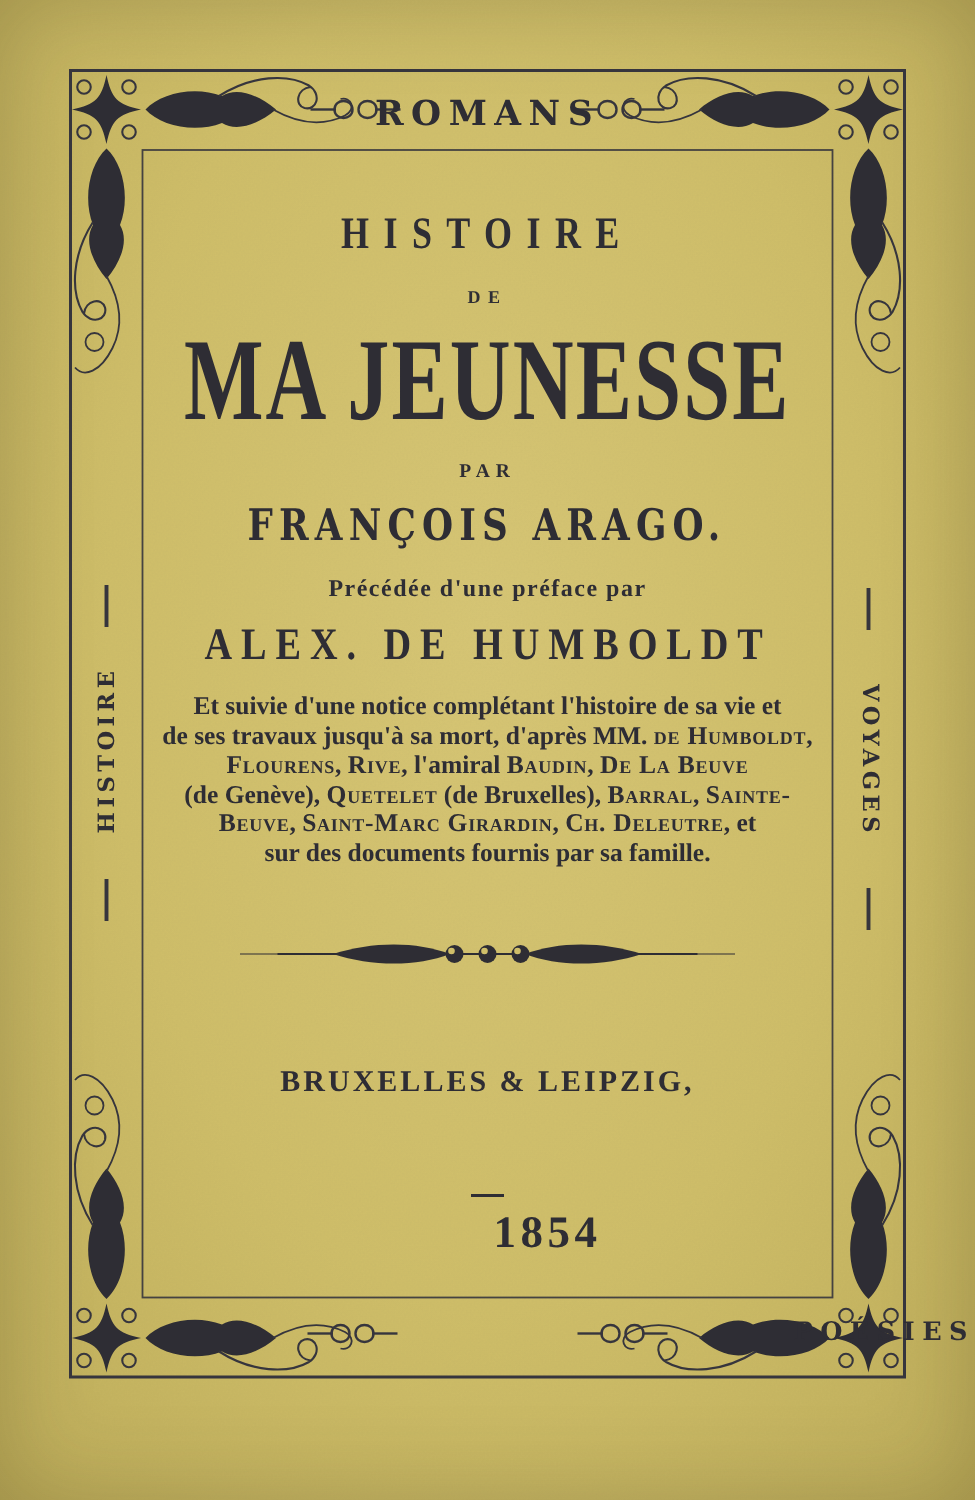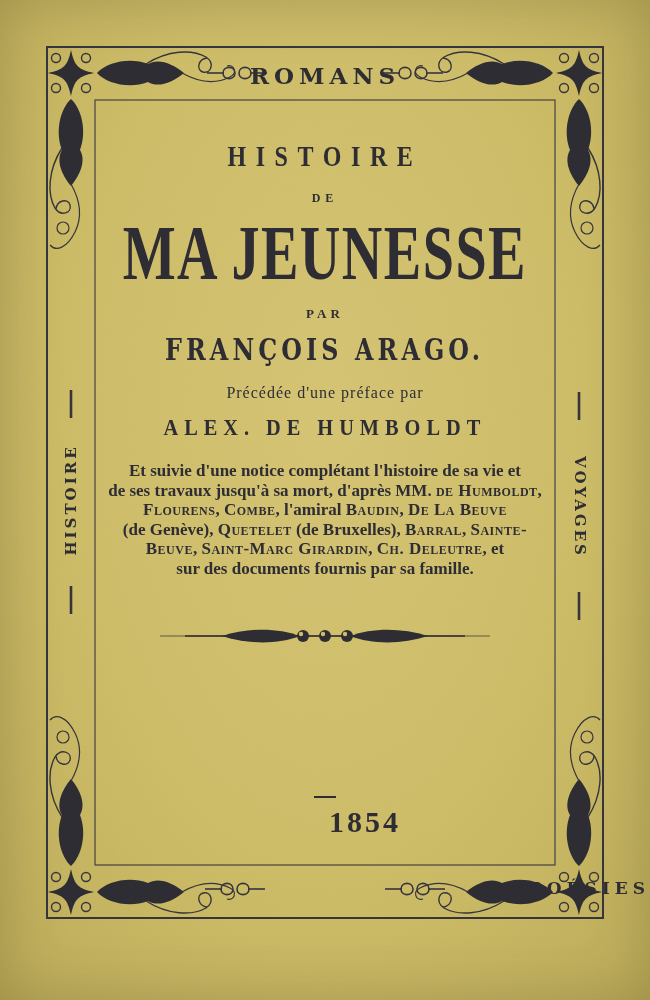"Précédée d'une préface par" .t-preface { font-weight: normal -> bold }
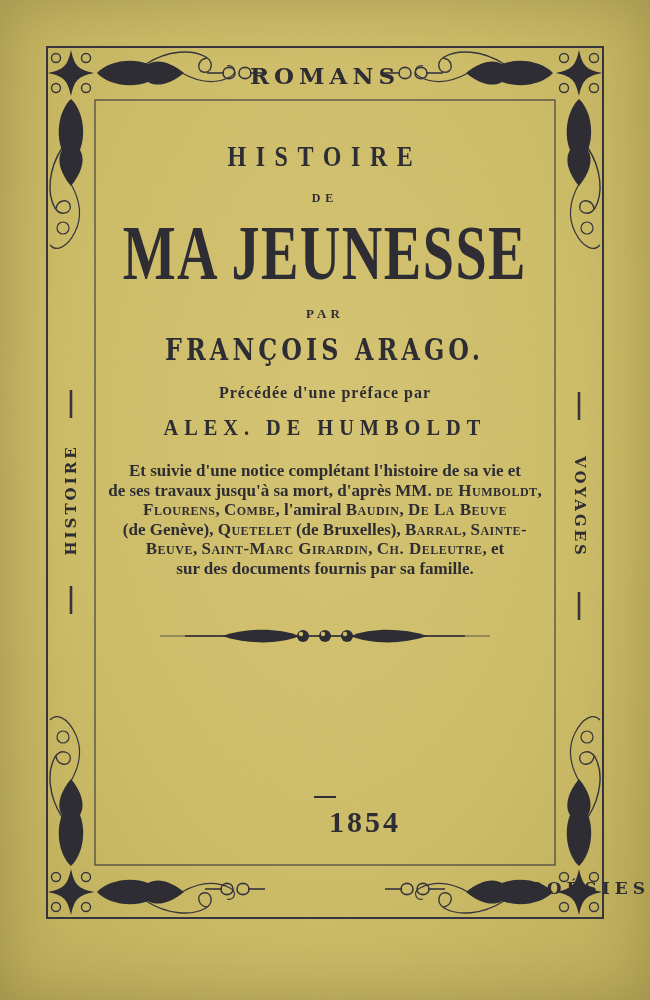"ALEX. DE HUMBOLDT" .t-humboldt { font-size: 24px -> 30px }
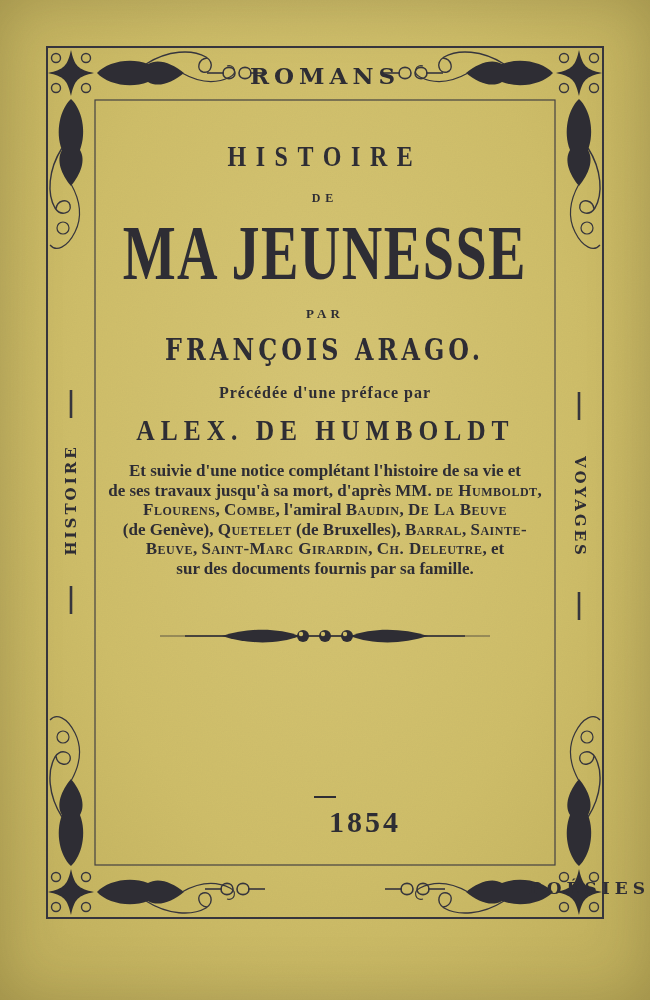"Combe" span.sc { text: Combe -> Rive }
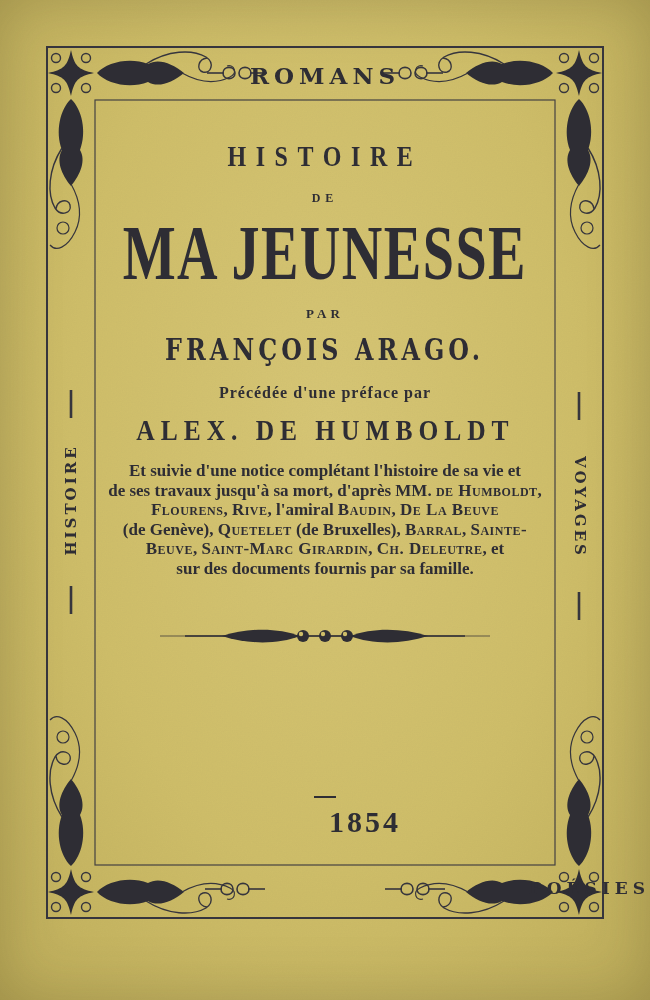"BRUXELLES & LEIPZIG," div.txt { html: none -> <div>BRUXELLES &amp; LEIPZIG,</div> }
